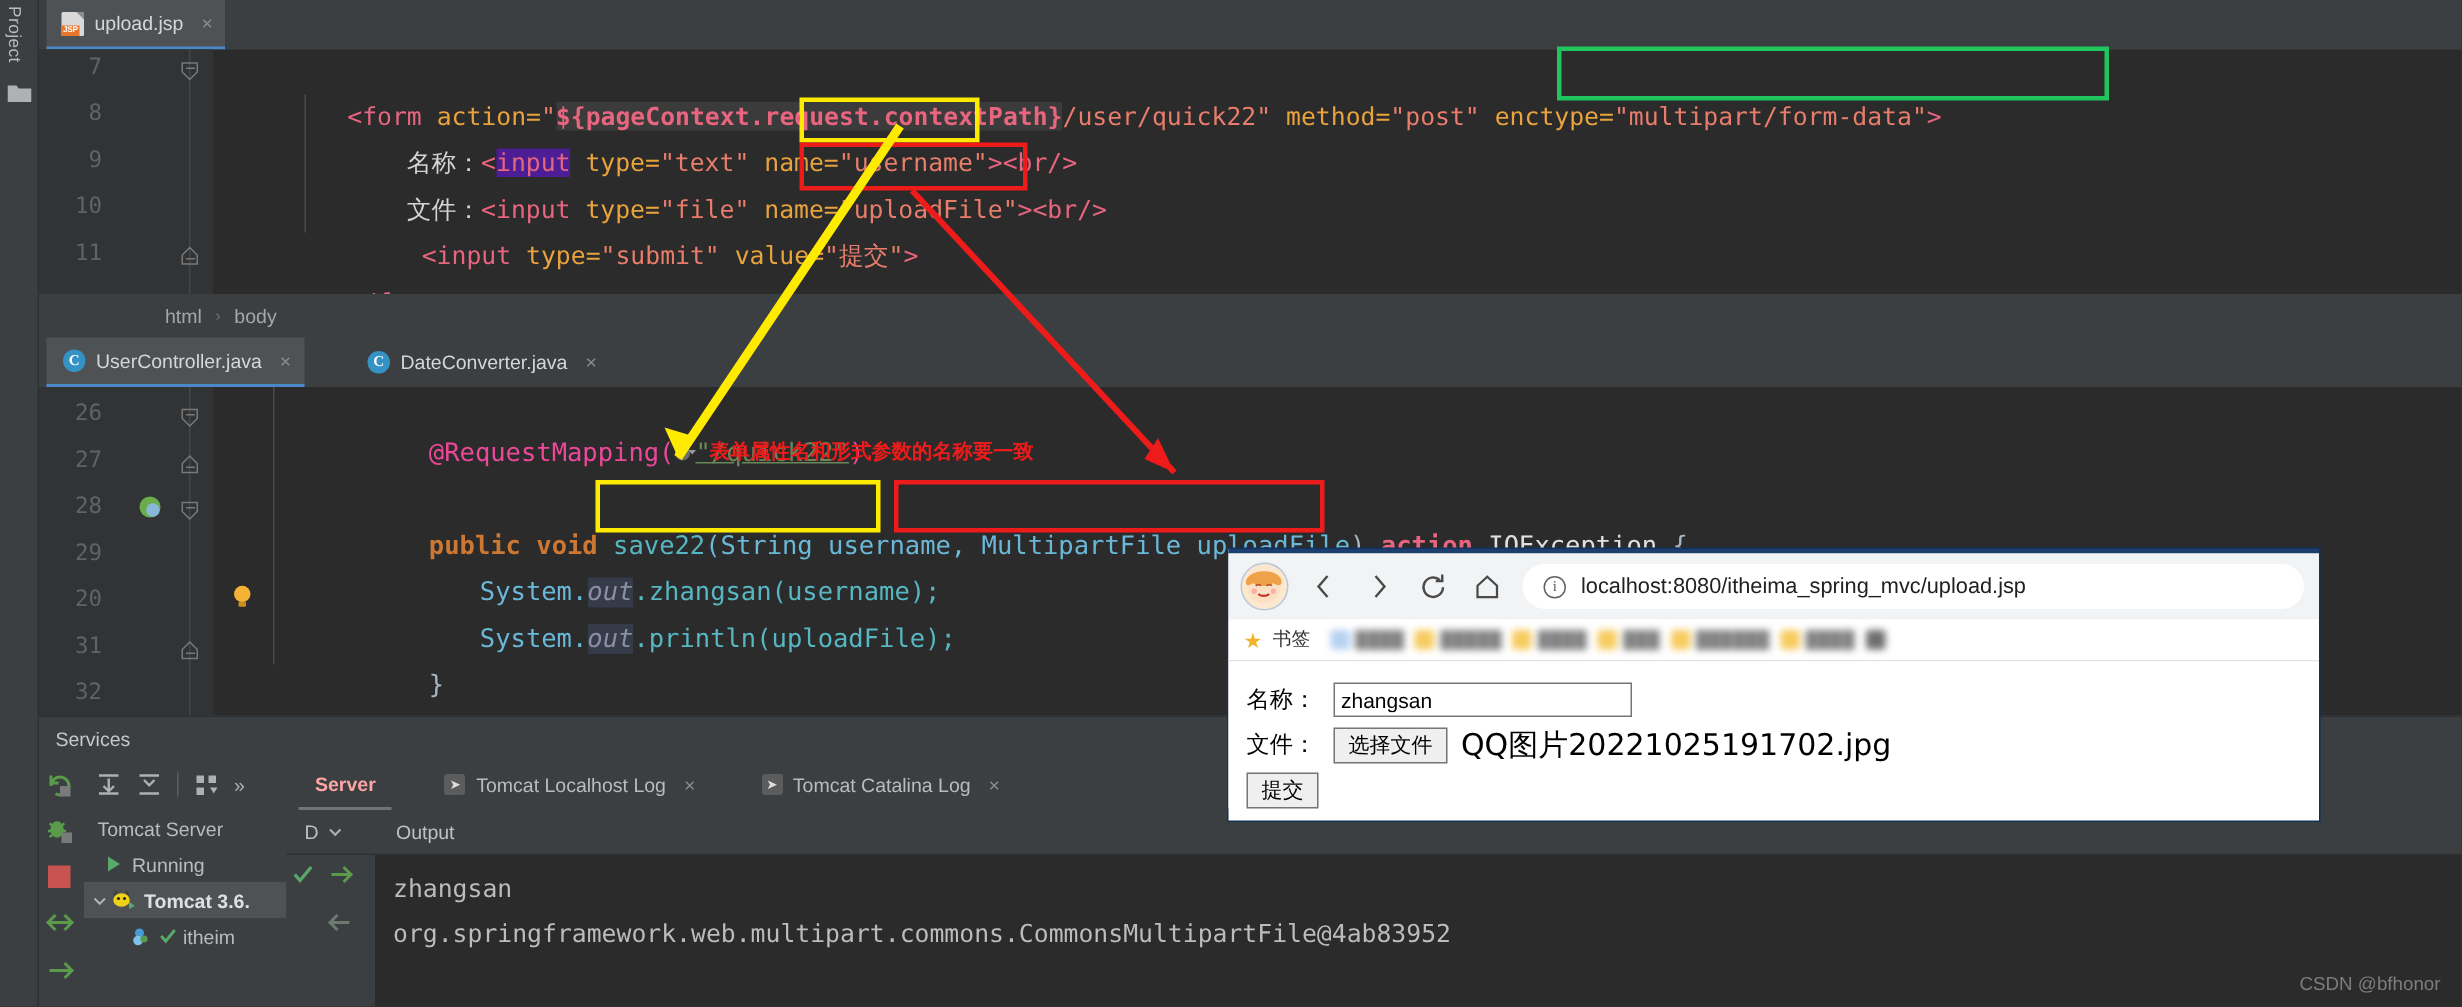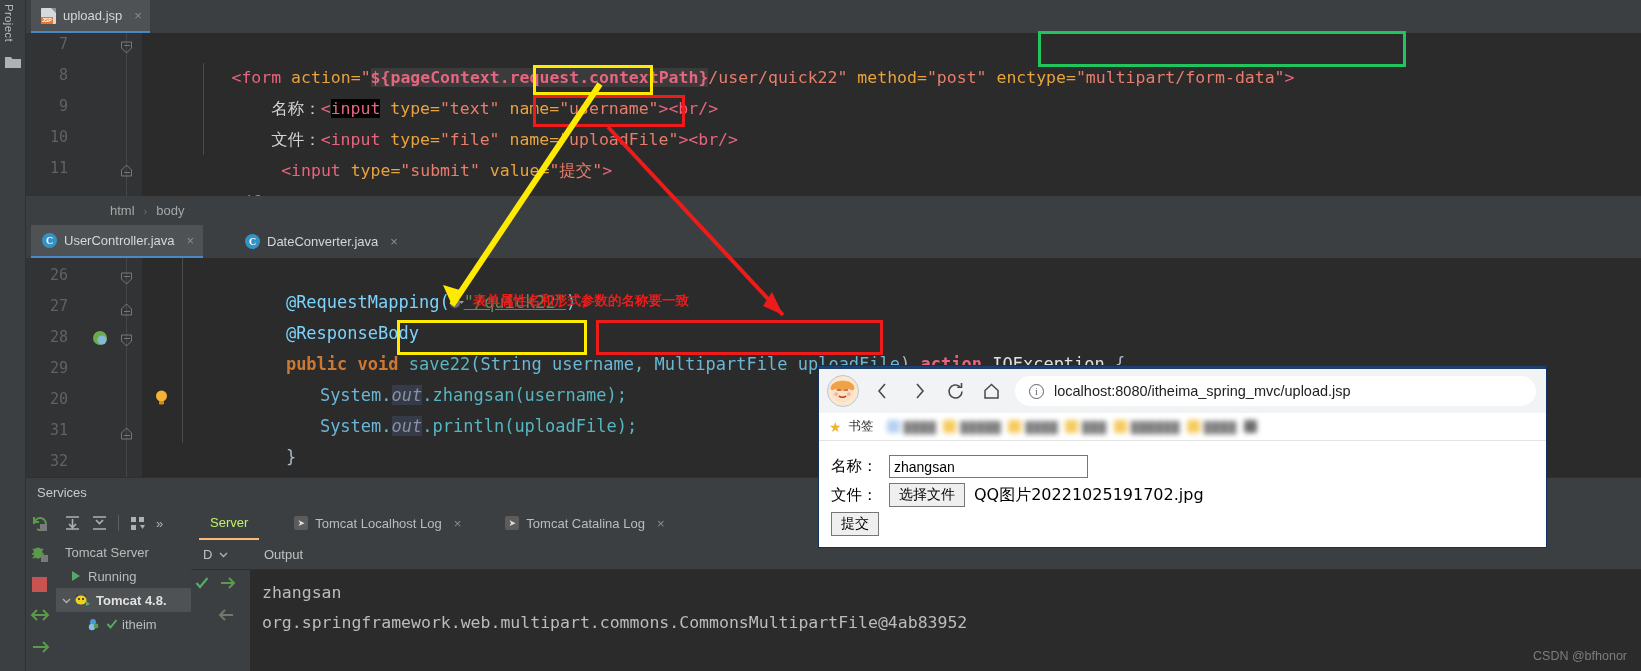"input" .hl-input { background: #000000 -> #4c1d95 }
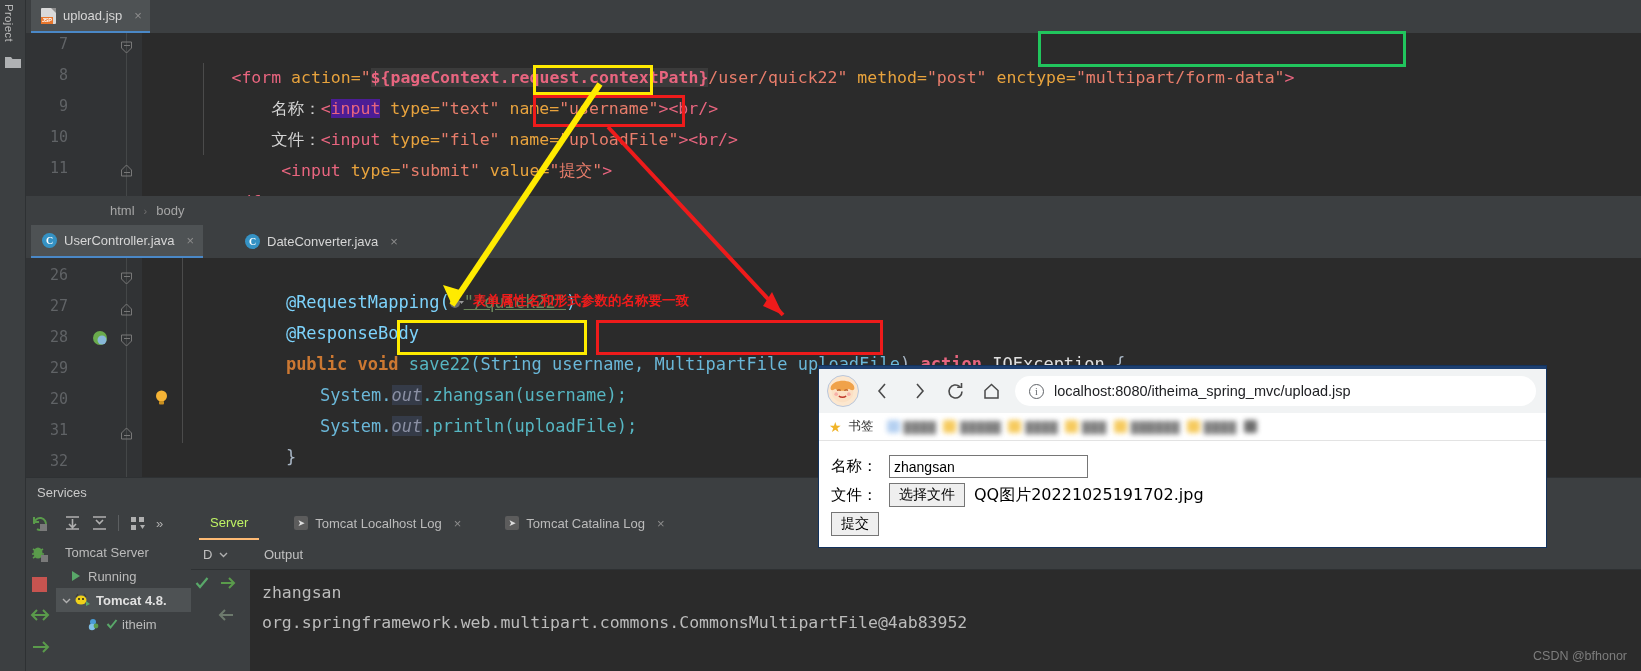"@RequestMapping(" .j-anno { color: #7dd3fc -> #ec4899 }
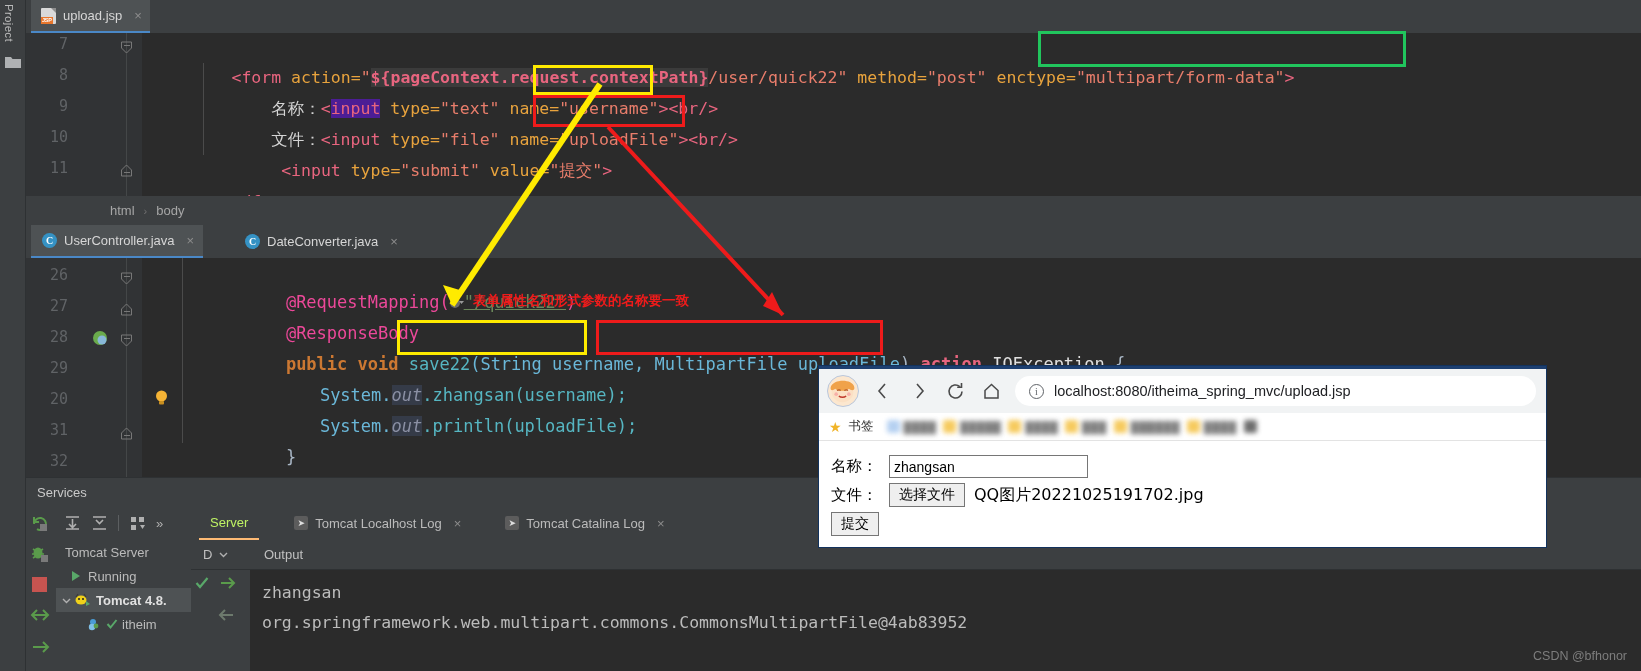"@ResponseBody" div.code-line { html: <div> <span>@ResponseBody</span> </div> -> none }
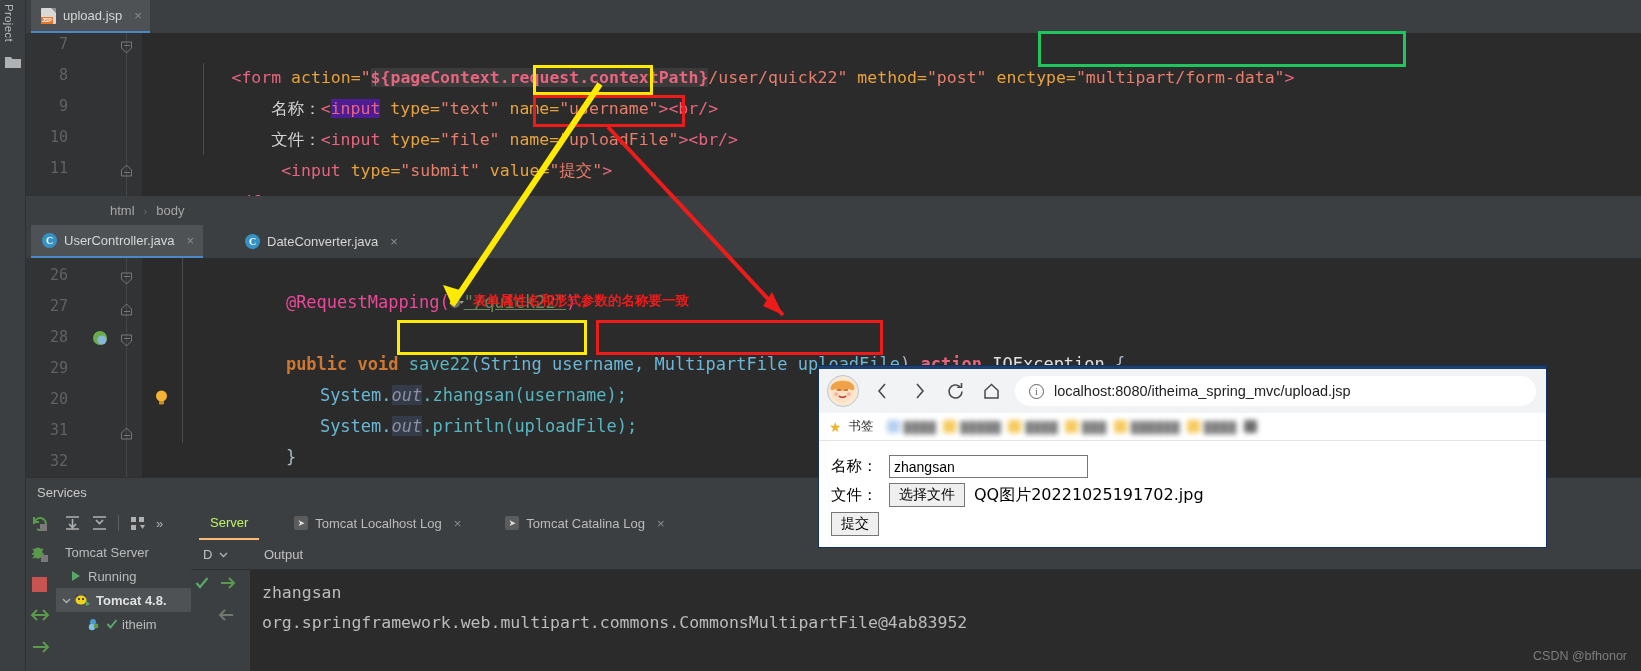"QQ图片20221025191702.jpg" .fname { font-size: 16px -> 20px }
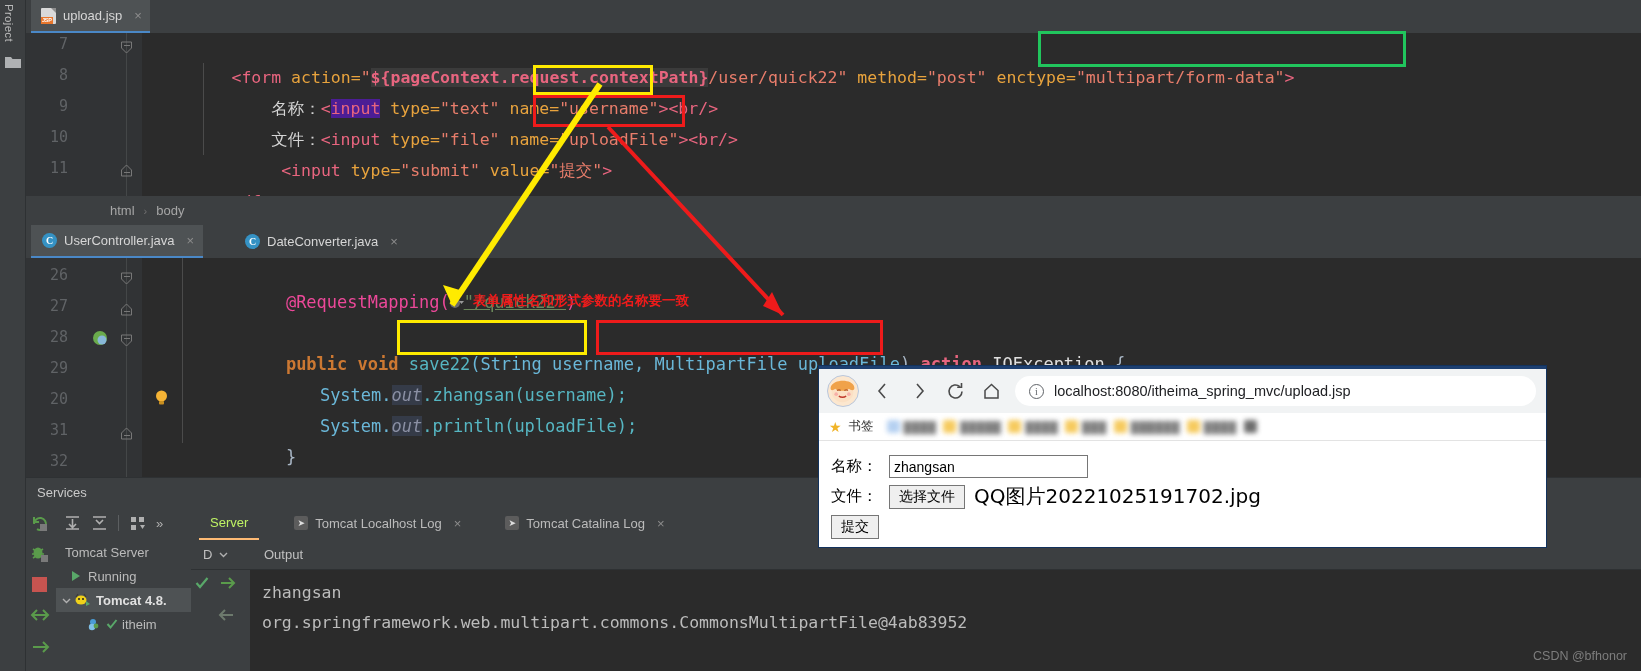"Server" .run-tab.active { border-bottom: 2px solid #fdba74 -> 2px solid #737373; color: #bef264 -> #fca5a5; font-weight: none -> bold }
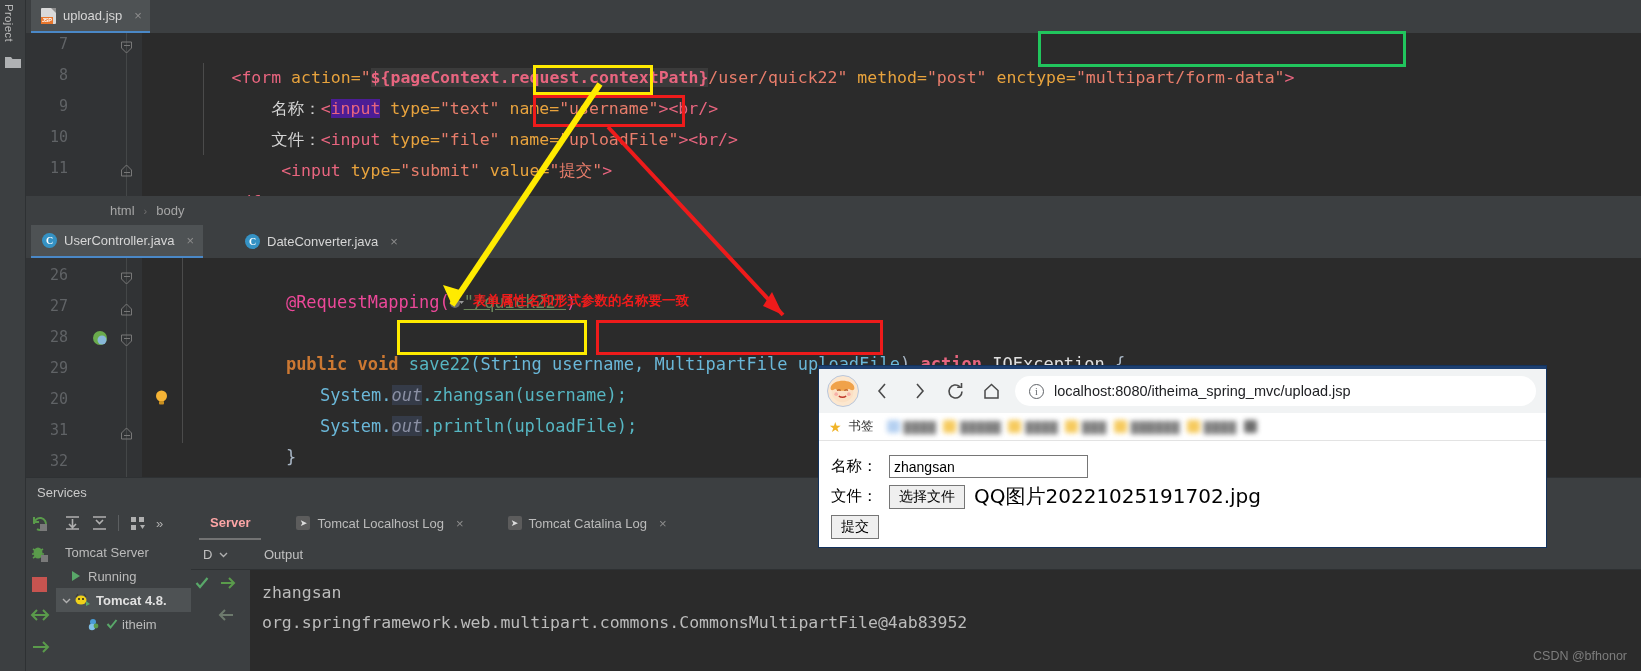"Tomcat 4.8." span { text: 4.8 -> 3.6 }
